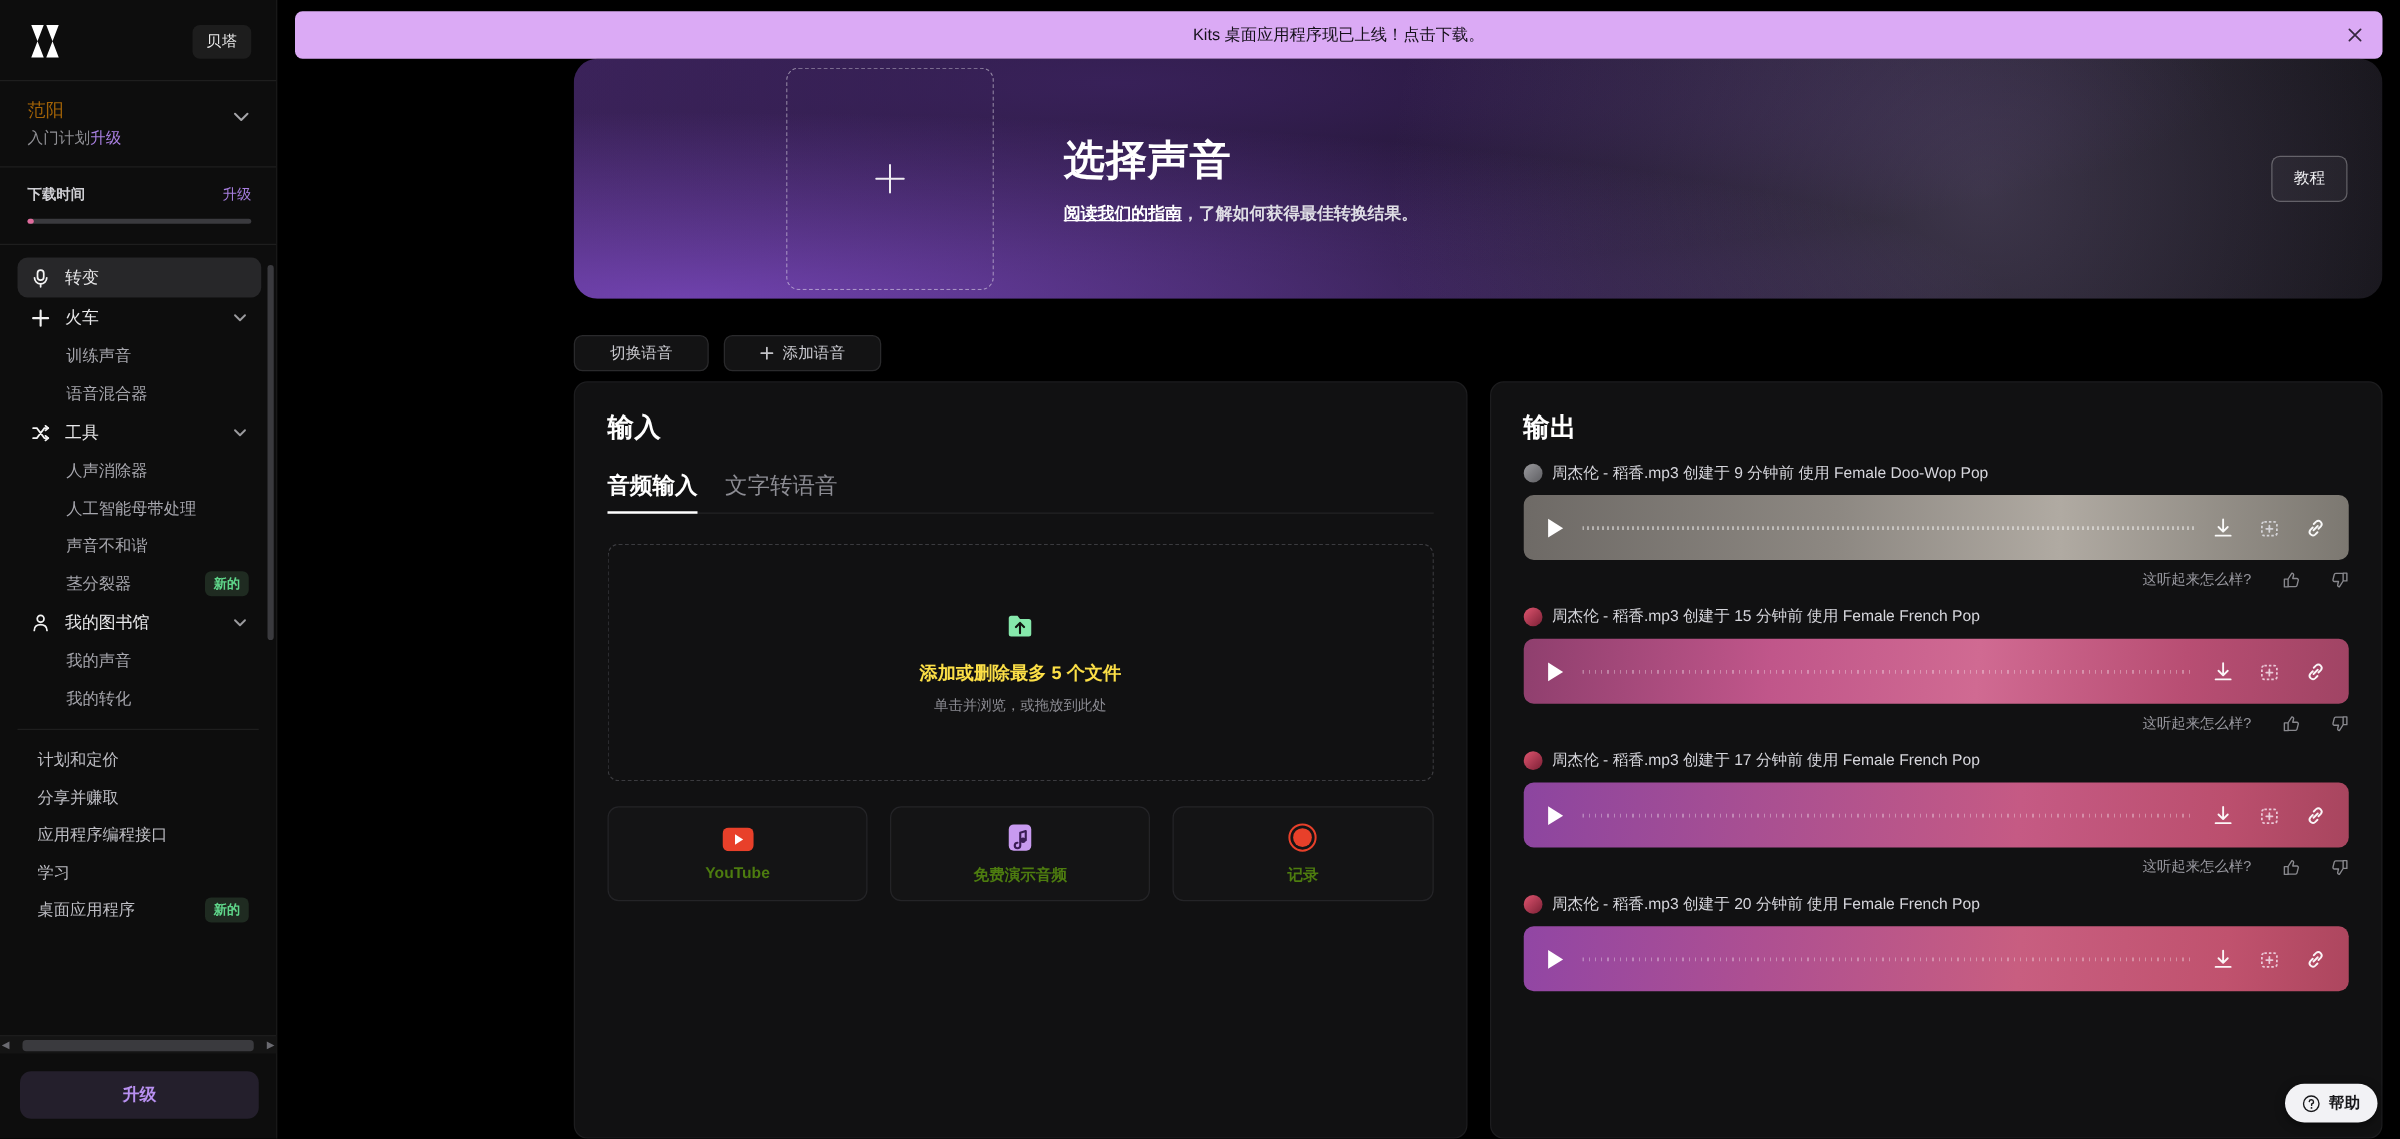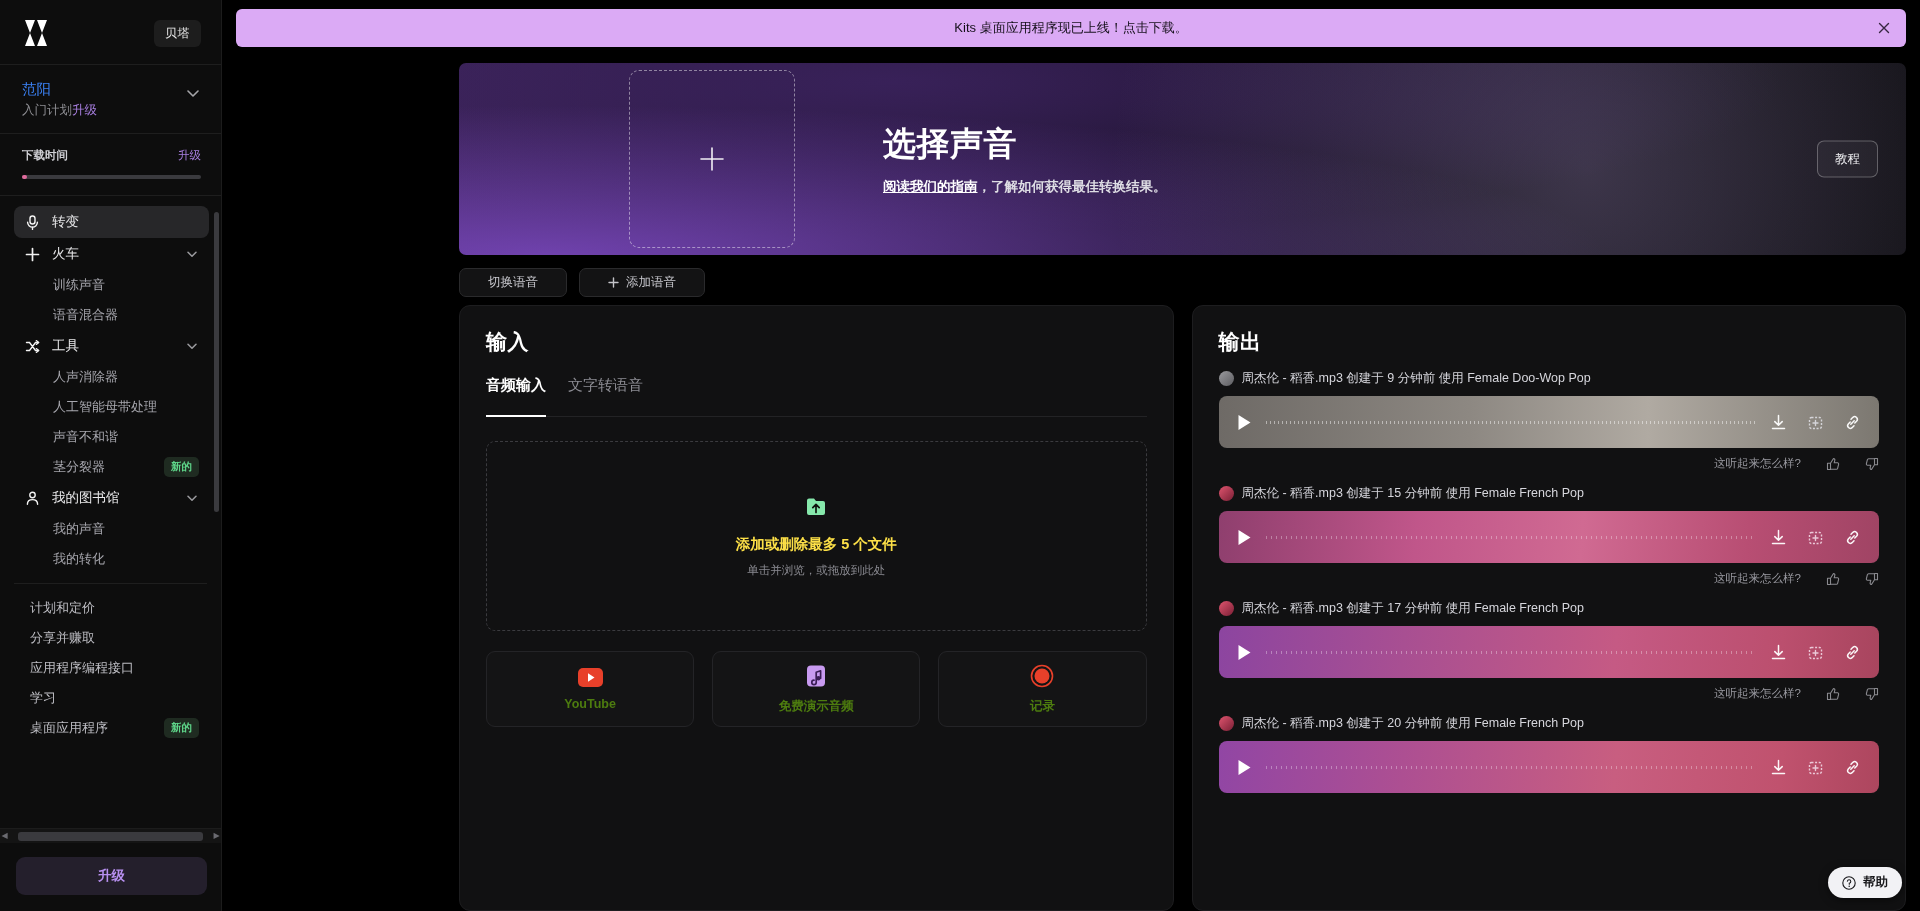"范阳" .acct-name { color: #3b82f6 -> #a16207 }
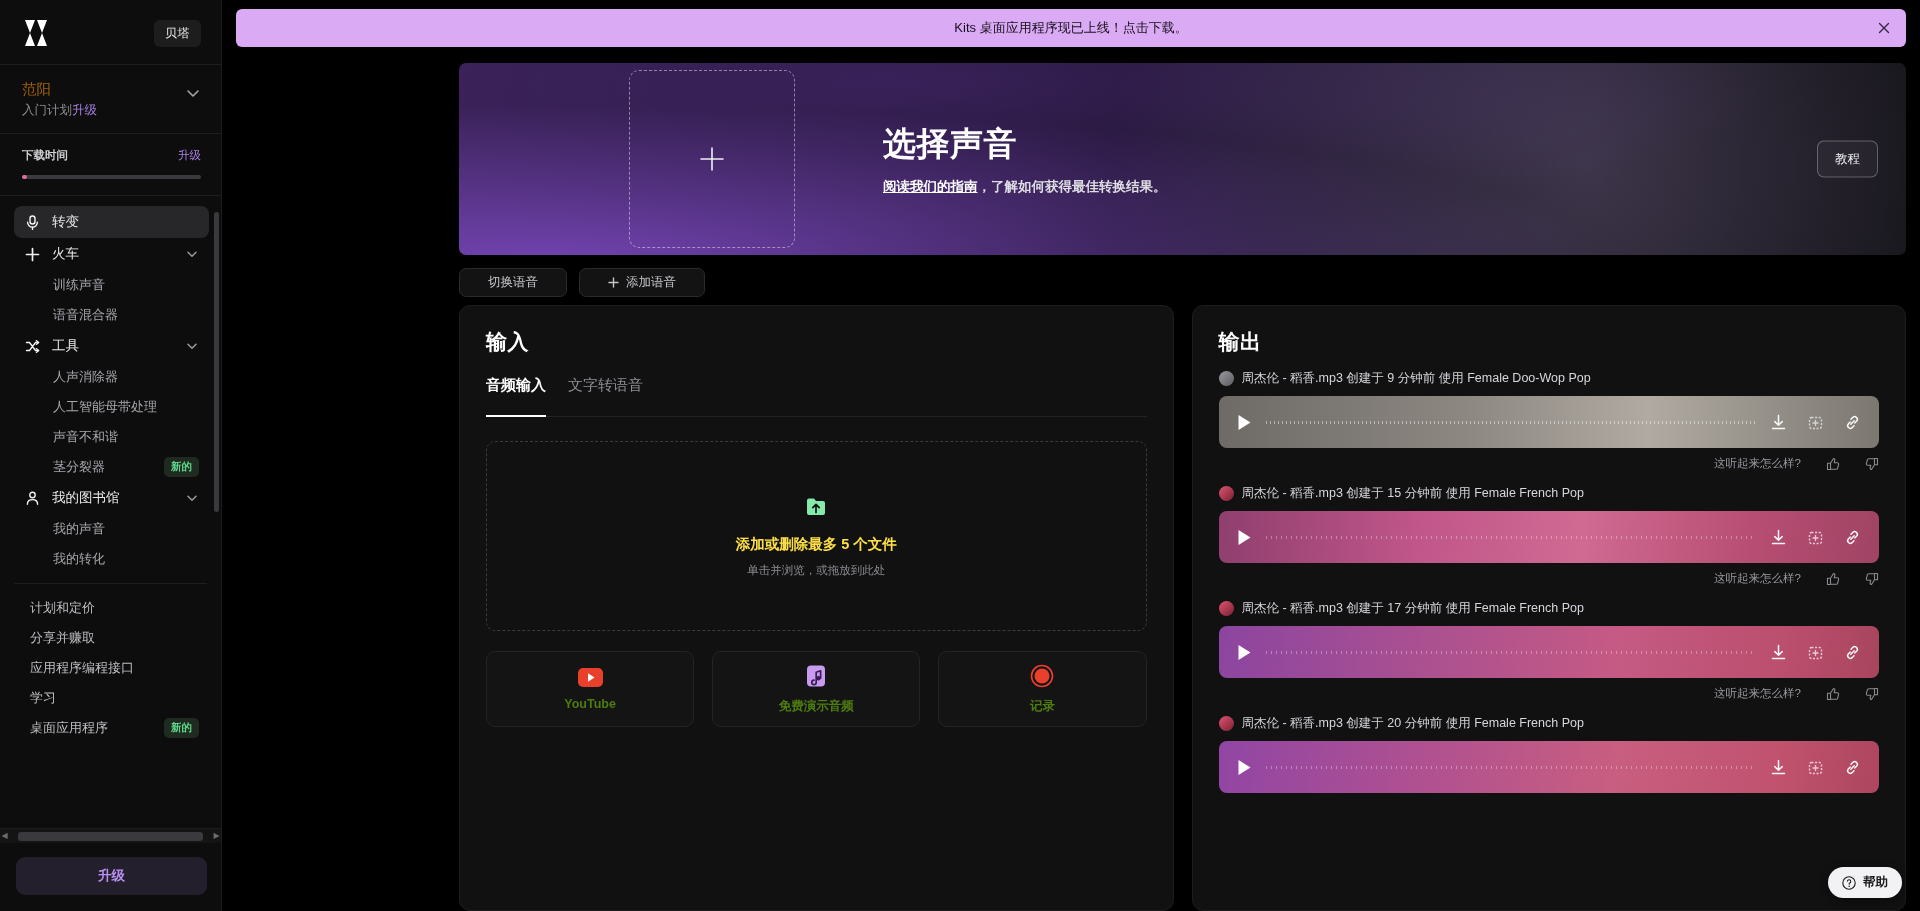"选择声音" .hero { border-radius: 7px -> 19px; gap: 32px -> none; top: 63px -> 47px }
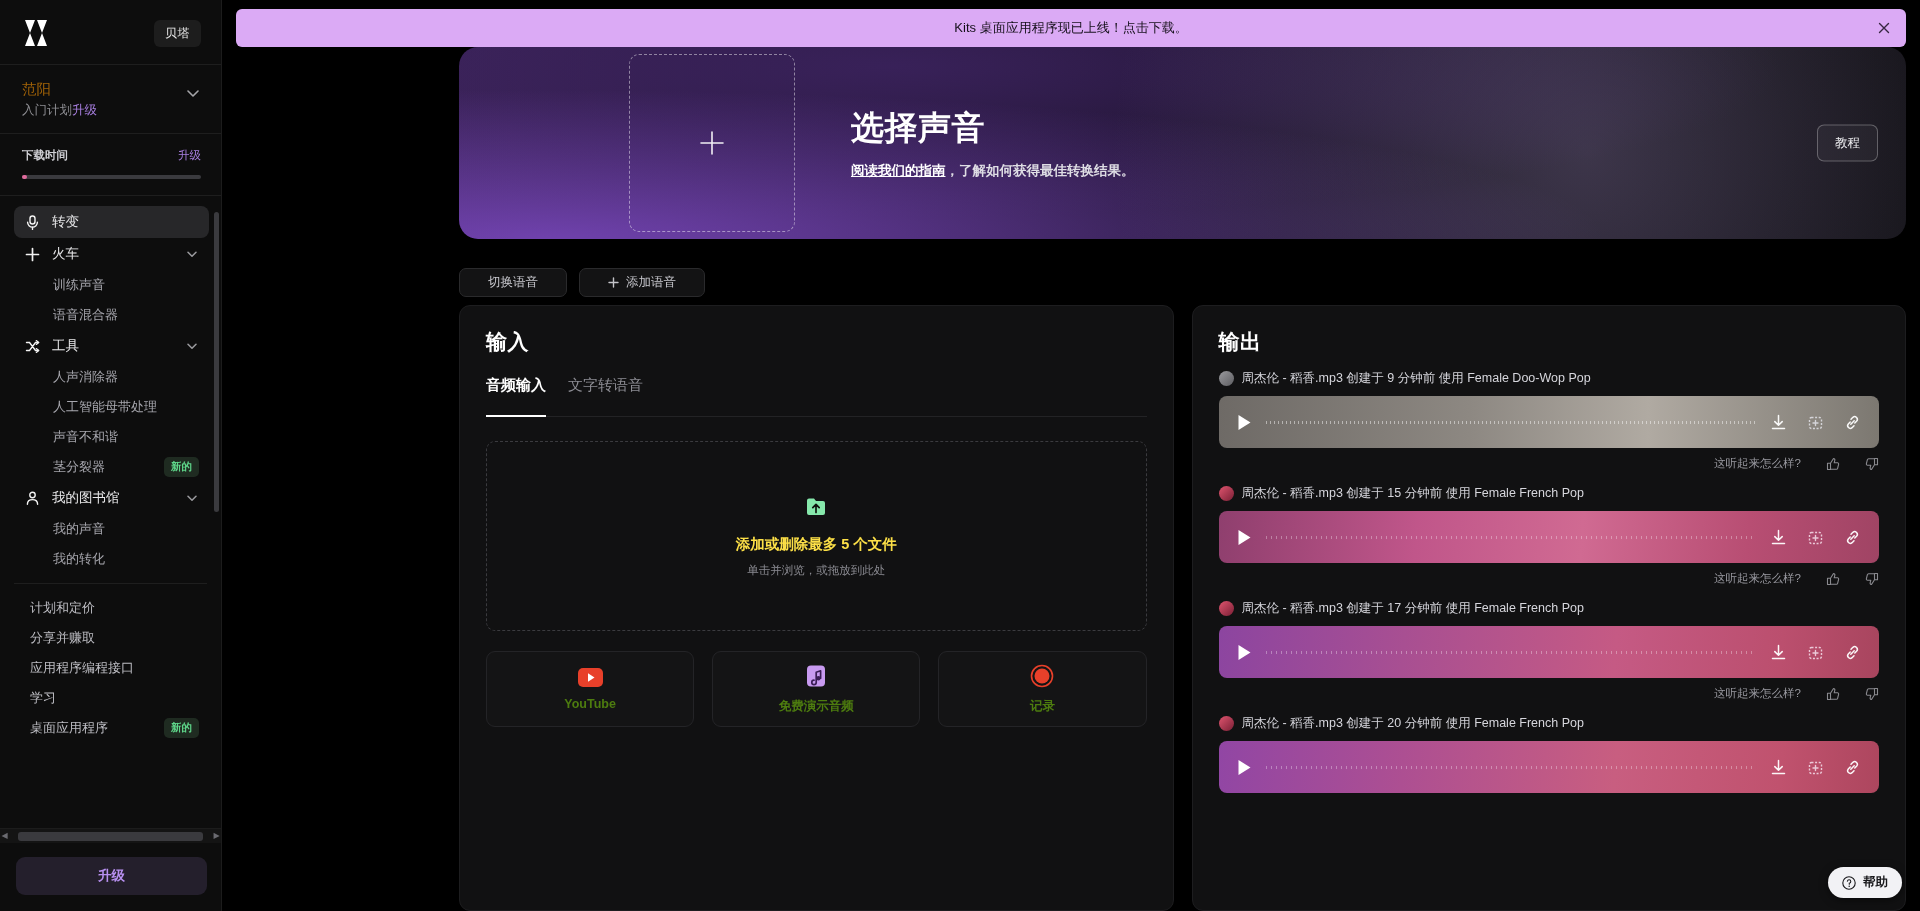"音频输入" .io-tab { font-size: 15px -> 18px; padding-bottom: 21px -> 10px }
